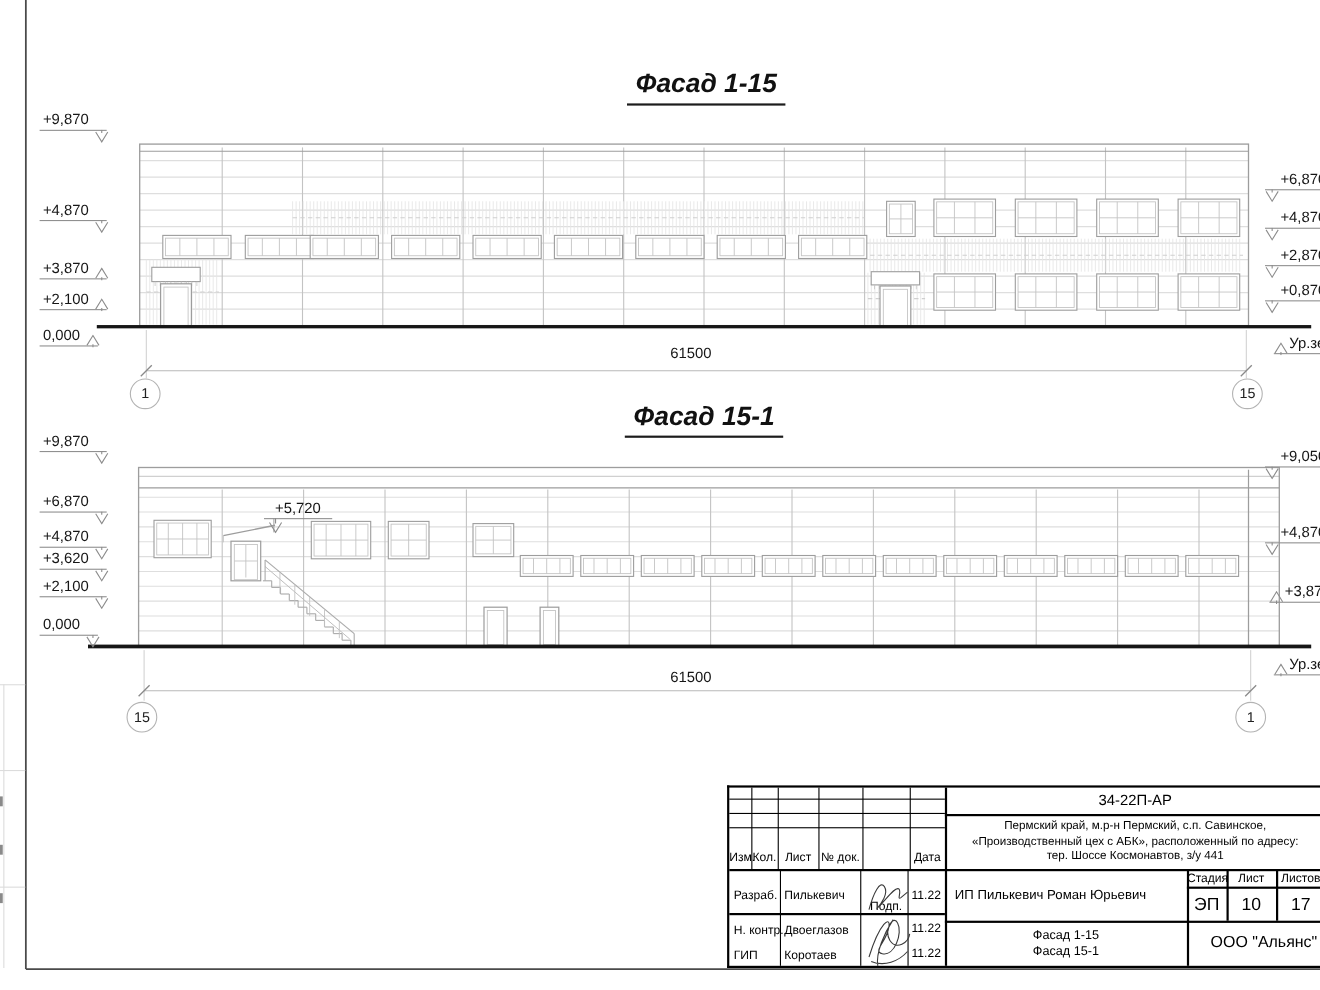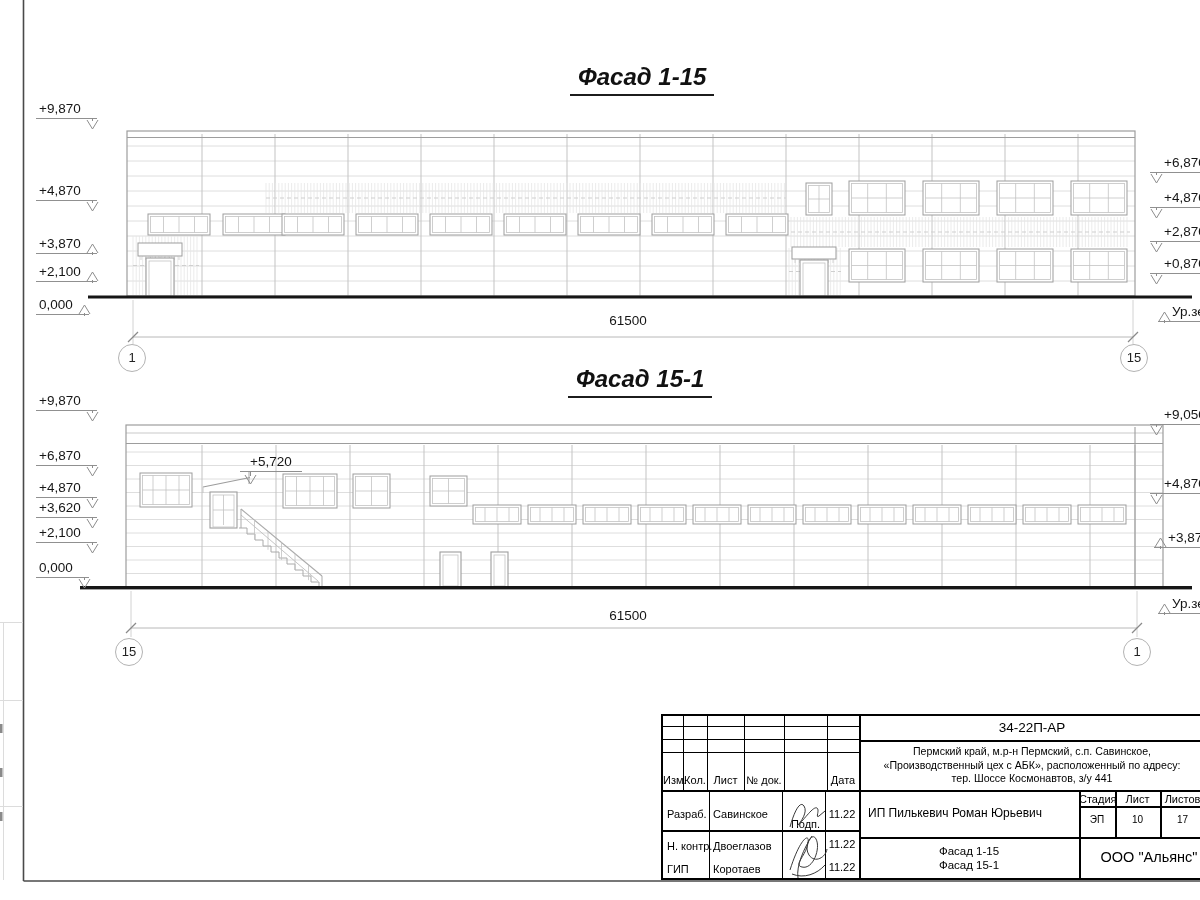"Савинское" div.st-t { text: Савинское -> Пилькевич }
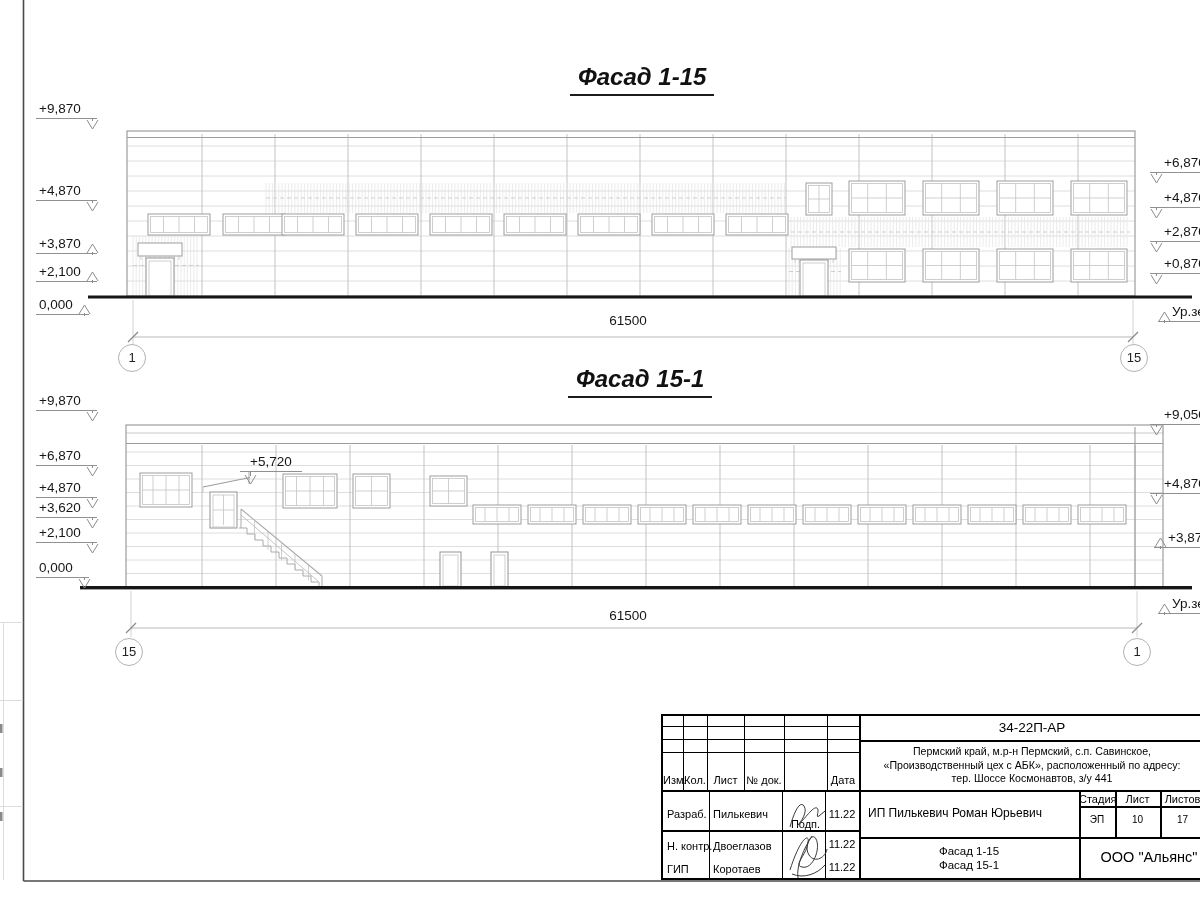"ЭП" .st-val { font-size: 10px -> 16px }
